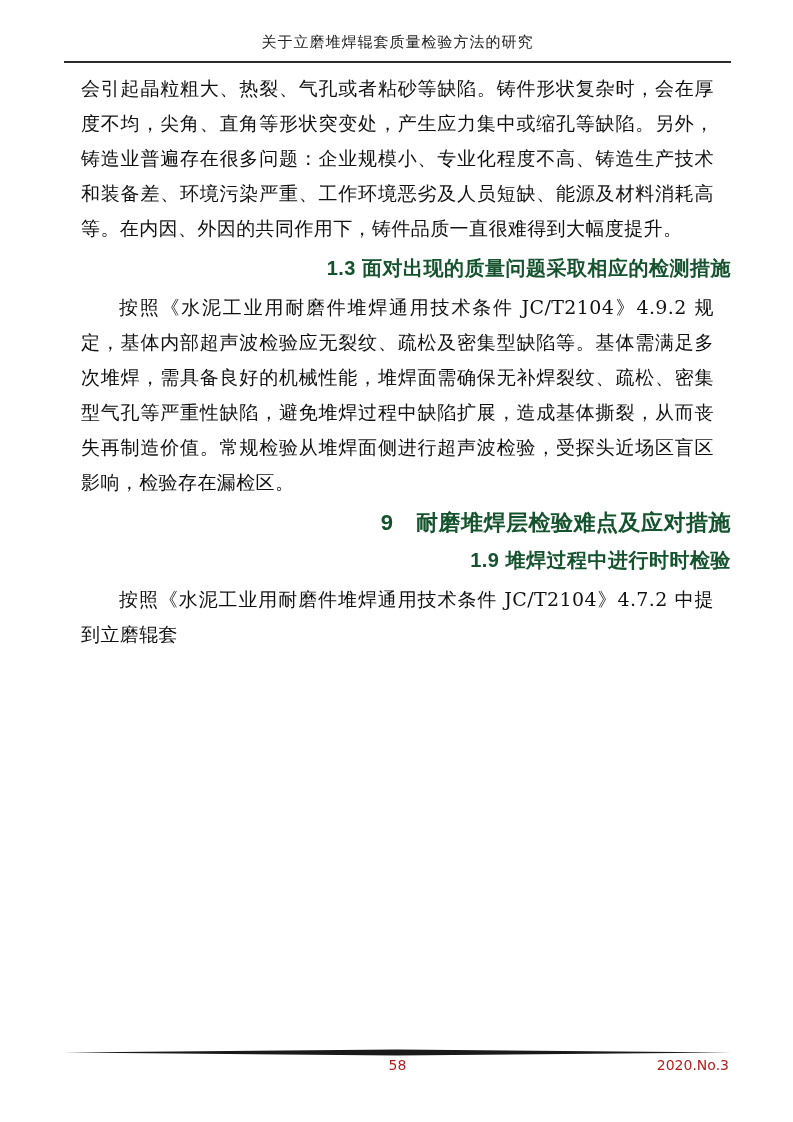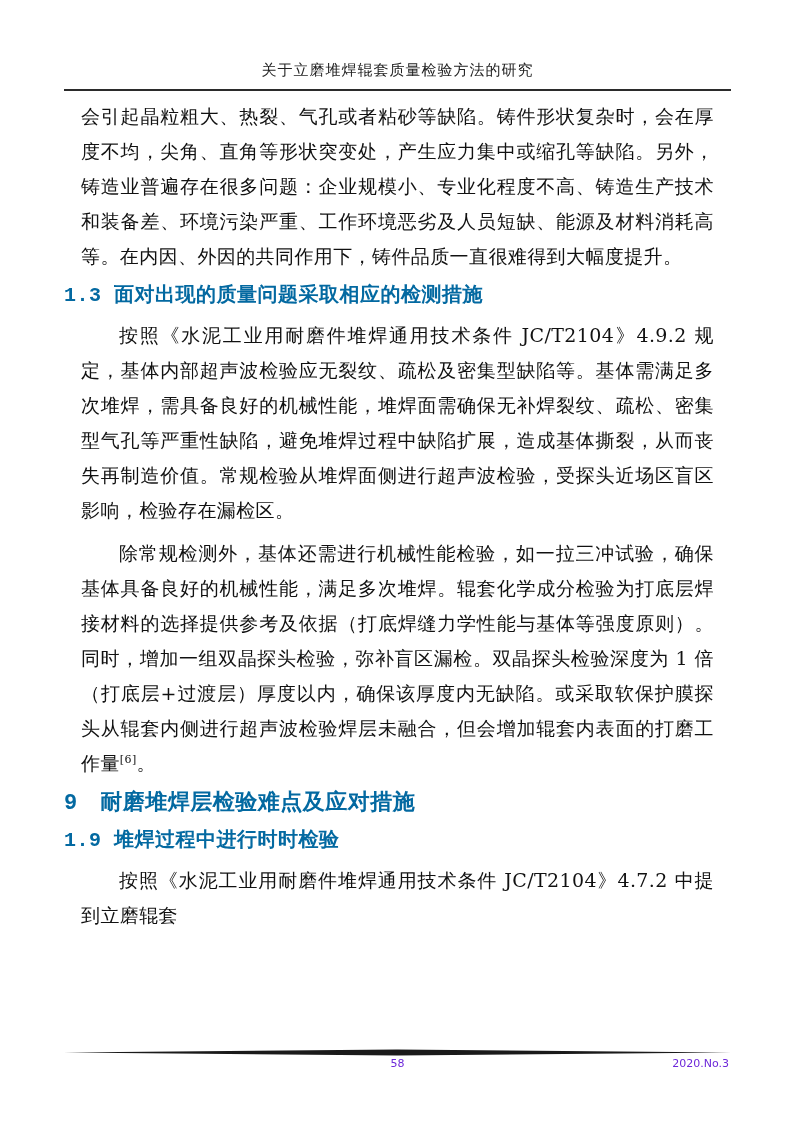"关于立磨堆焊辊套质量检验方法的研究" .running-head { padding-top: 60px -> 32px }
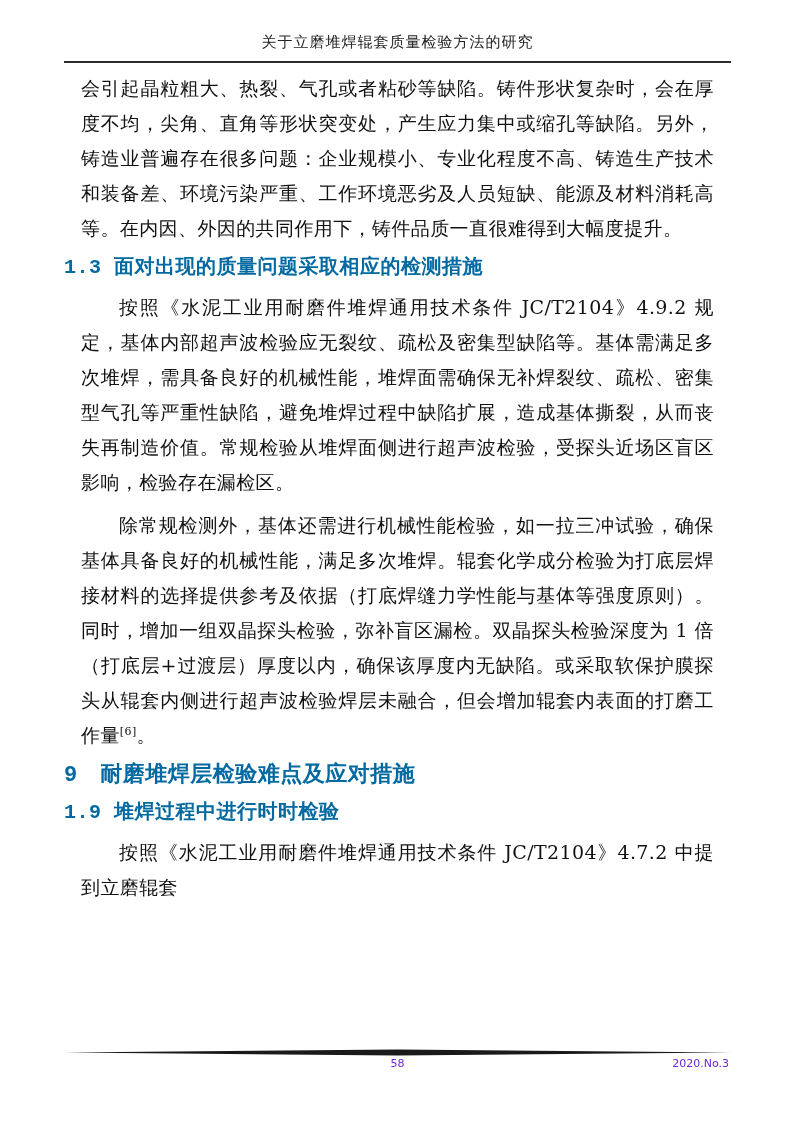"1.3 面对出现的质量问题采取相应的检测措施" h2, h3 { color: #0369a1 -> #14532d; font-family: Liberation Mono, monospace -> Liberation Sans, sans-serif; text-align: none -> right }
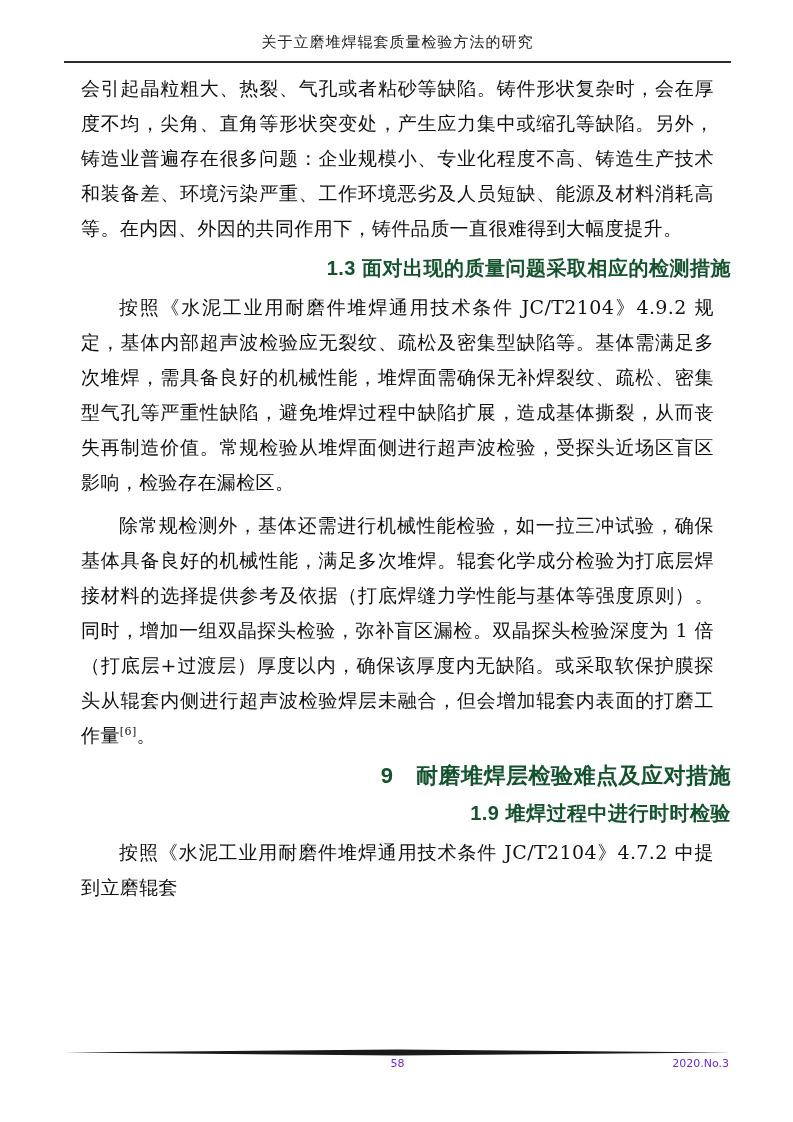"除常规检测外，基体还需进行机械性能检验，如一拉三冲试验，确保基体具备良好的机械性" p.indent { html: <p><span>除常规检测外，基体还需进行机械性能检验，如一拉三冲试验，确保基体具备良好的机械性能，满足多次堆焊。辊套化学成分检验为打底层焊接材料的选择提供参考及依据（打底焊缝力学性能与基体等强度原则）。同时，增加一组双晶探头检验，弥补盲区漏检。双晶探头检验深度为 1 倍（打底层+过渡层）厚度以内，确保该厚度内无缺陷。或采取软保护膜探头从辊套内侧进行超声波检验焊层未融合，但会增加辊套内表面的打磨工作量</span><sup>[6]</sup><span>。</span></p> -> none }
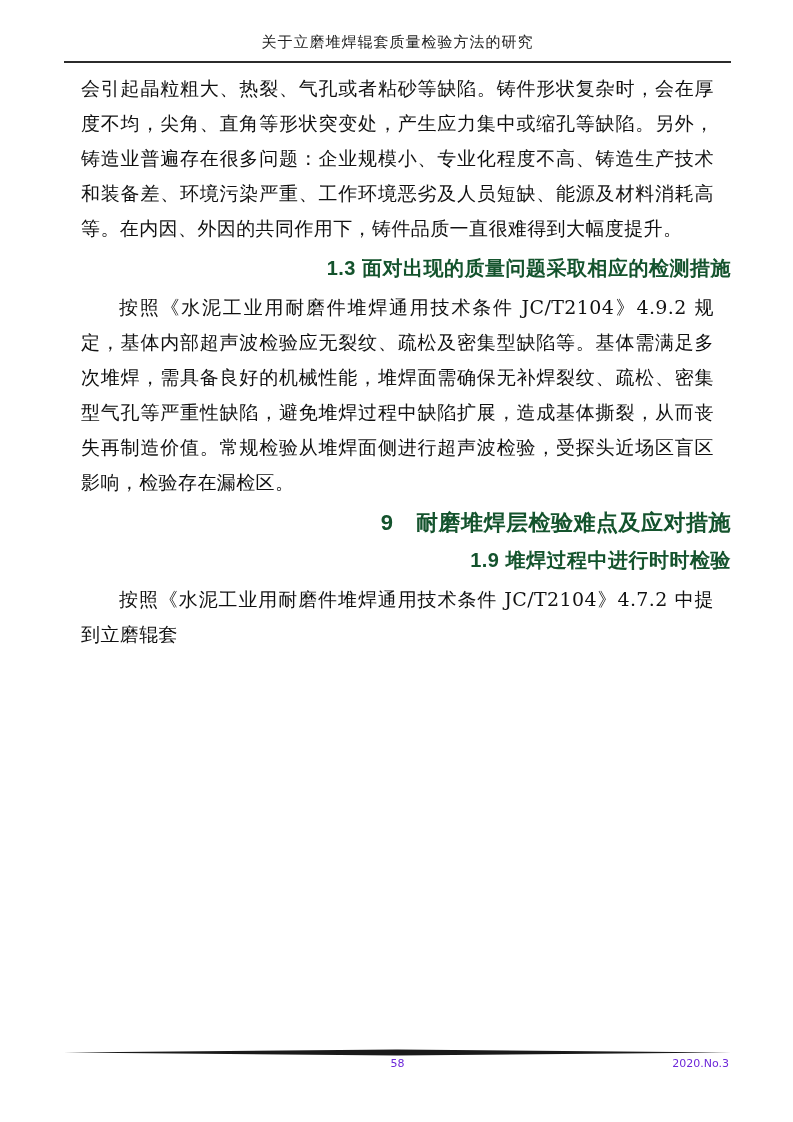"58" .footer-row { color: #6d28d9 -> #b91c1c; font-size: 11px -> 14px }
